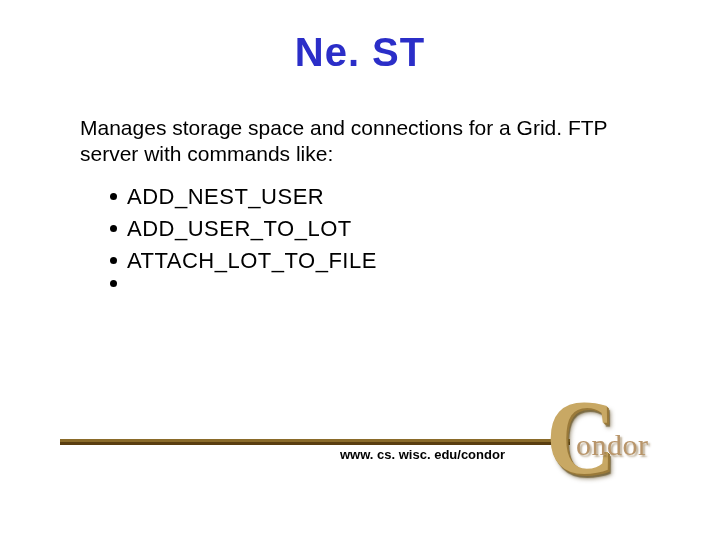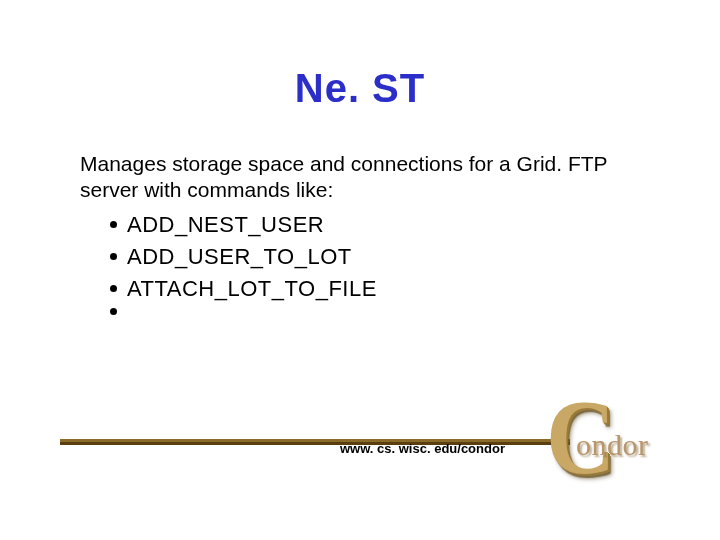"Ne. ST" .slide { padding: 56px 60px 0 60px -> 20px 60px 0 60px }
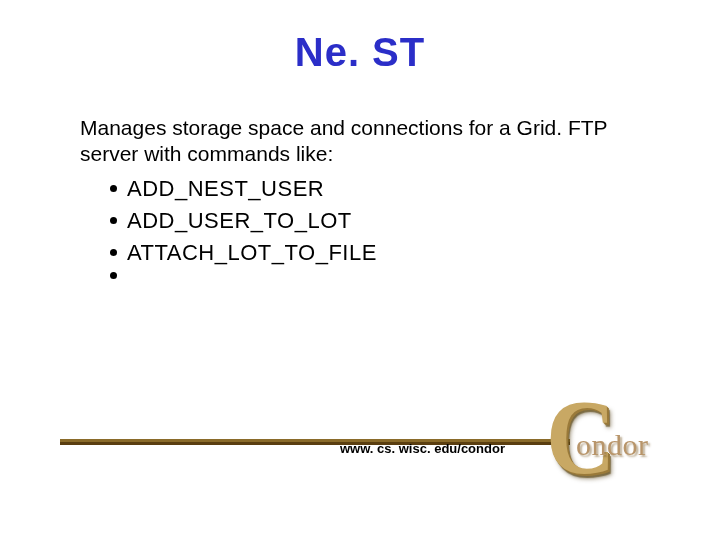"ADD_NEST_USER" .bullets { margin-top: 8px -> 16px }
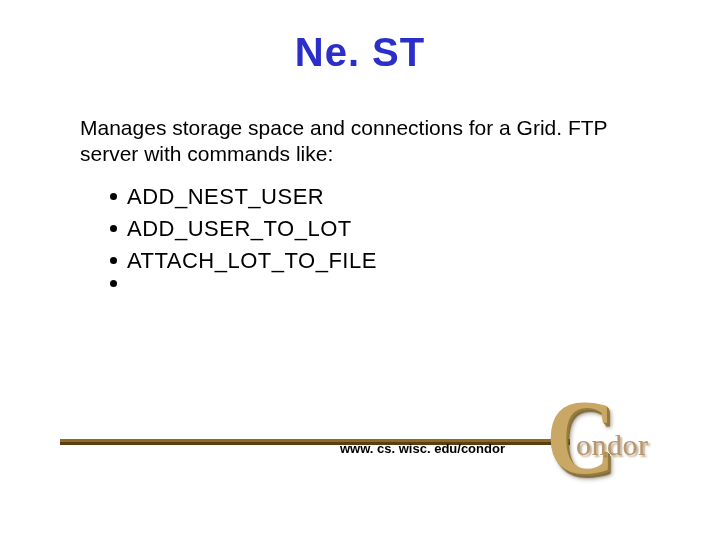"www. cs. wisc. edu/condor" .footer-url { bottom: 84px -> 78px }
